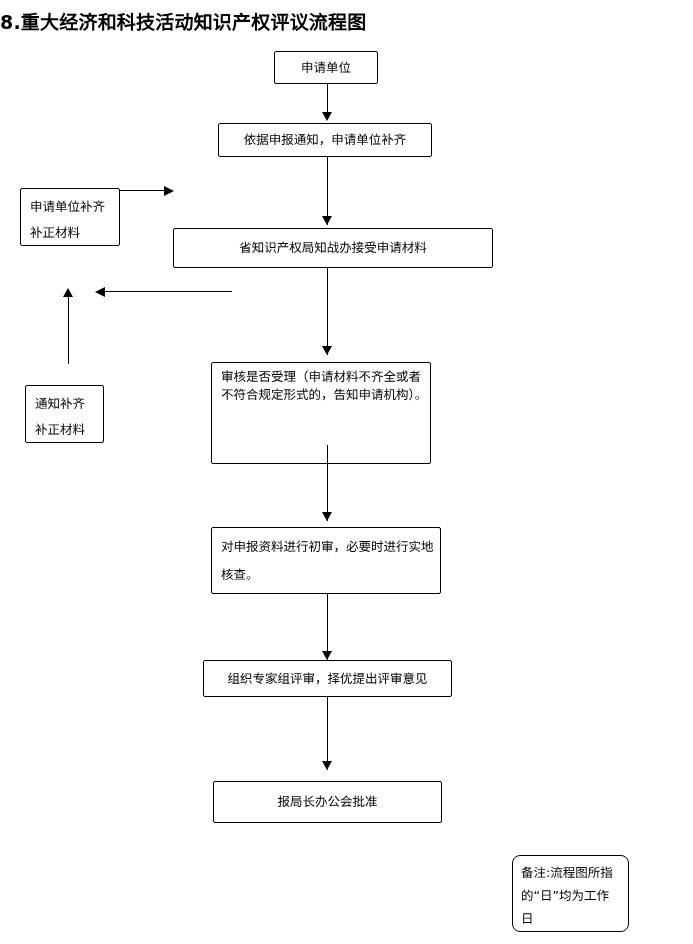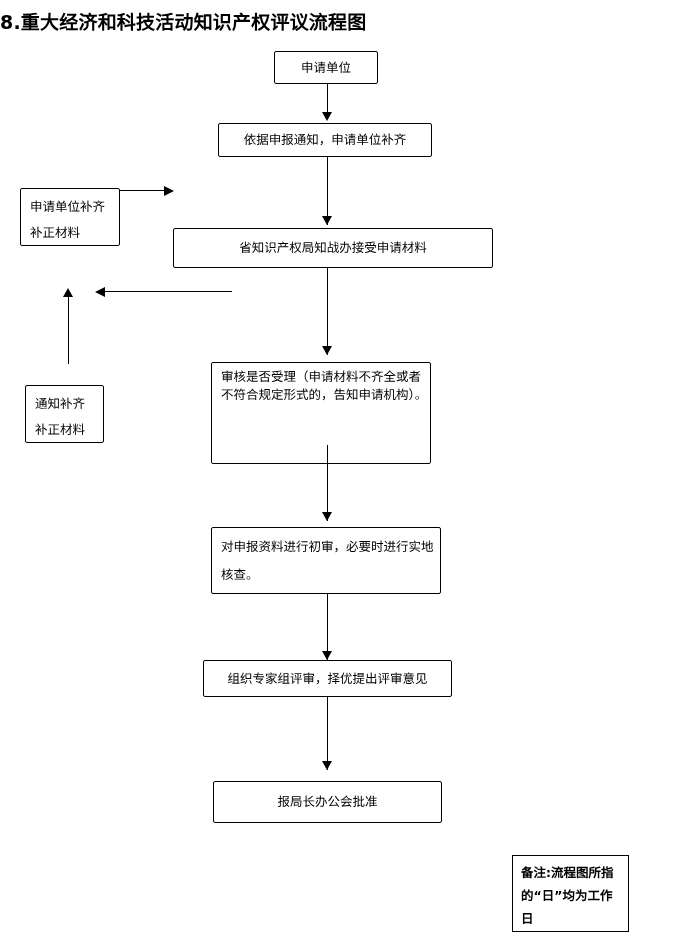"备注:流程图所指的“日”均为工作日" .node.rect { border-radius: 0 -> 8px; font-weight: bold -> none }
